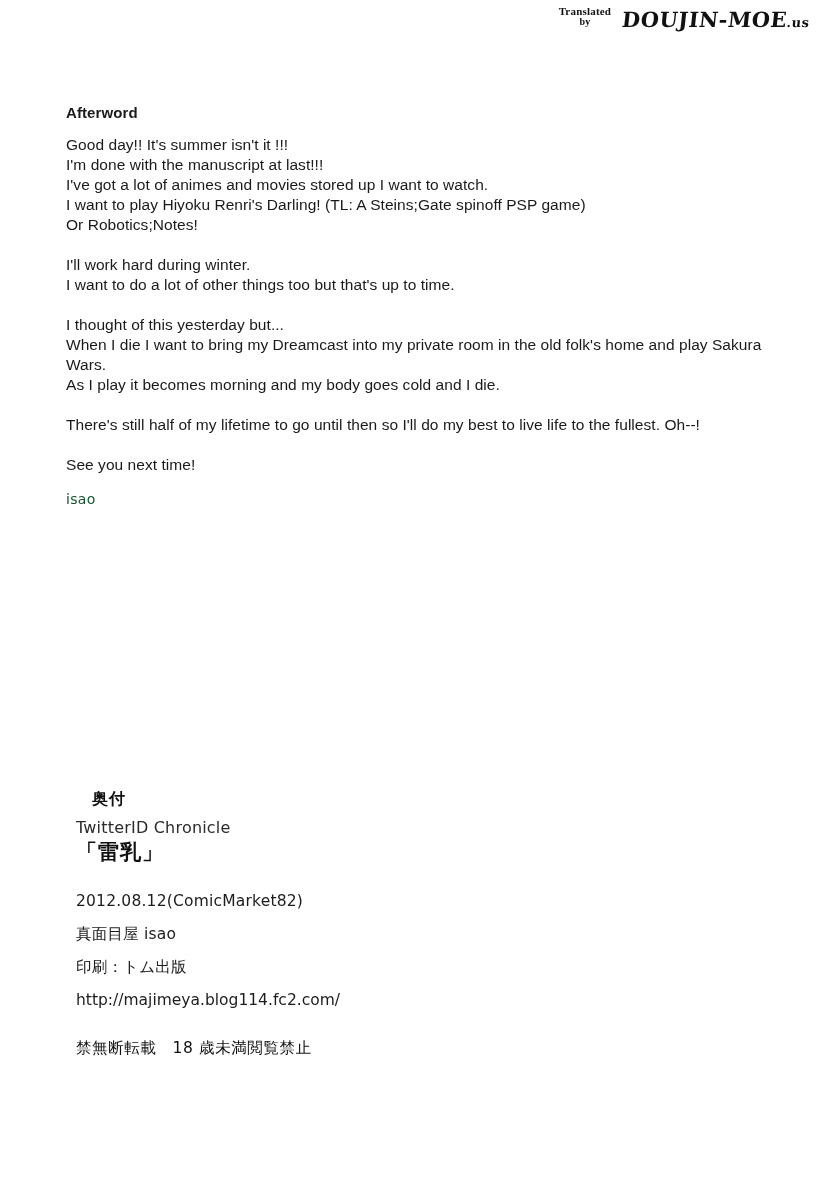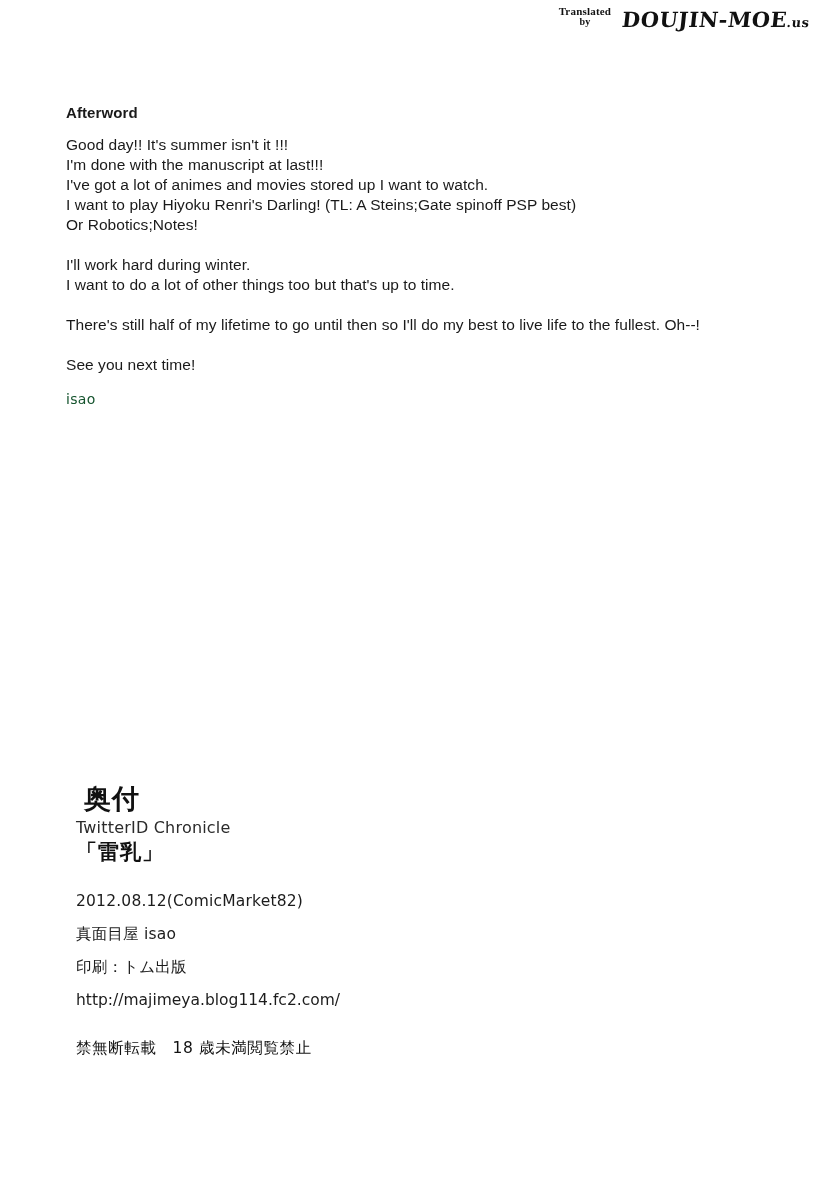"Good day!! It's summer isn't" p { text: best -> game }
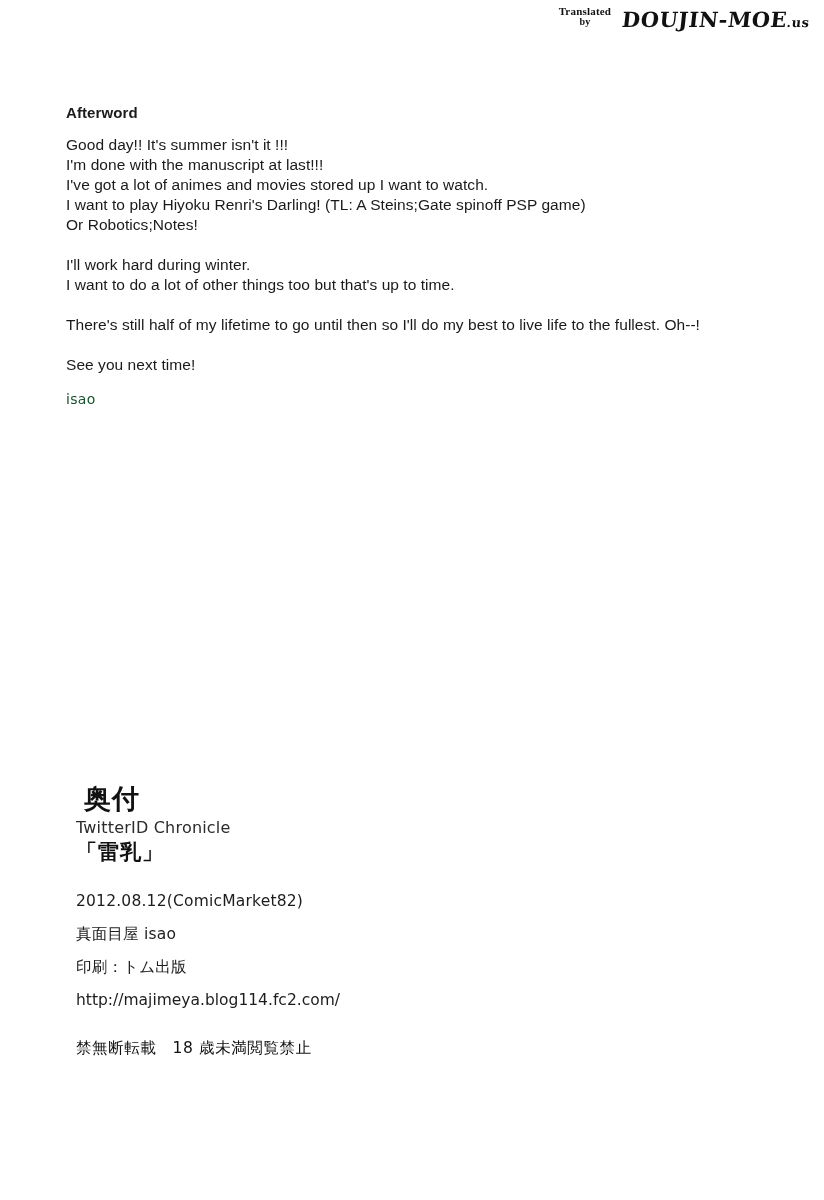"I thought of this yesterday" p { html: none -> <p>I thought of this yesterday but... When I die I want to bring my Dreamcast into my private room in the old folk's home and play Sakura Wars. As I play it becomes morning and my body goes cold and I die.</p> }
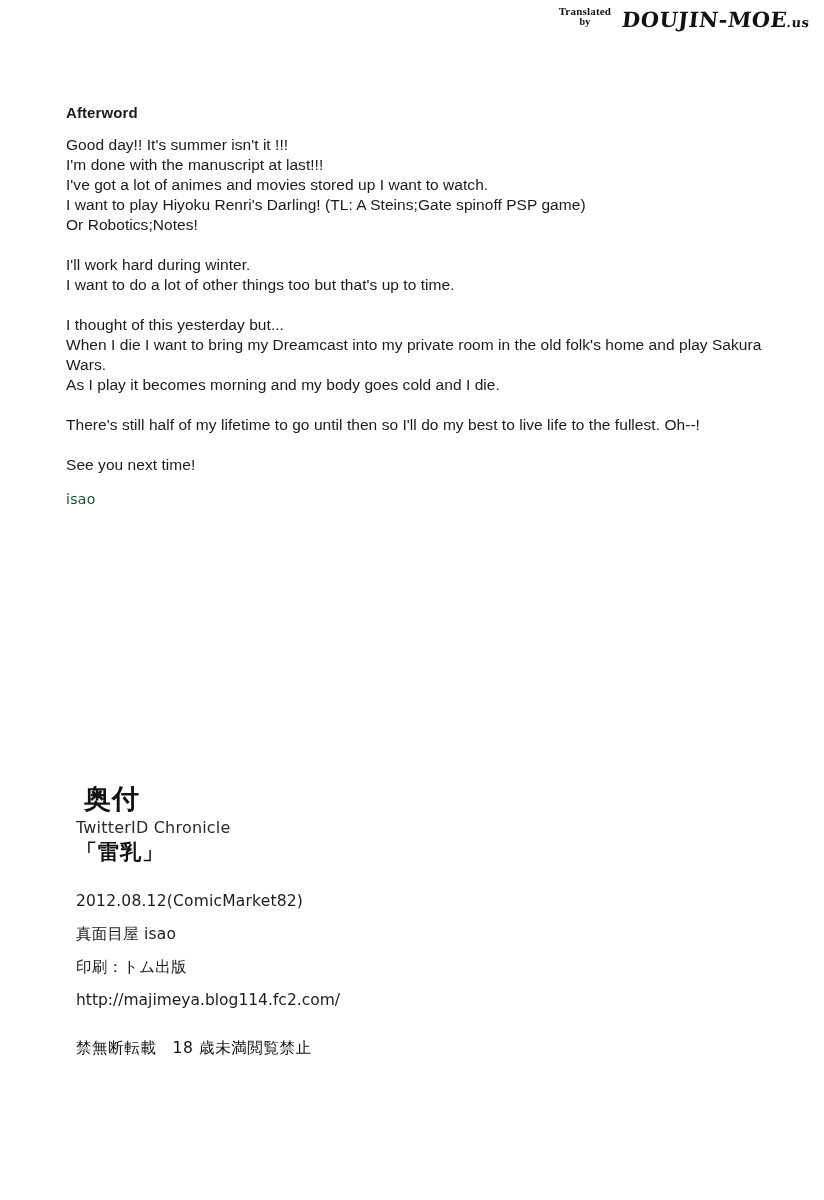"奥付" .colophon .title-jp { font-size: 27px -> 16px; margin: 0 0 6px 8px -> 0 0 6px 16px }
